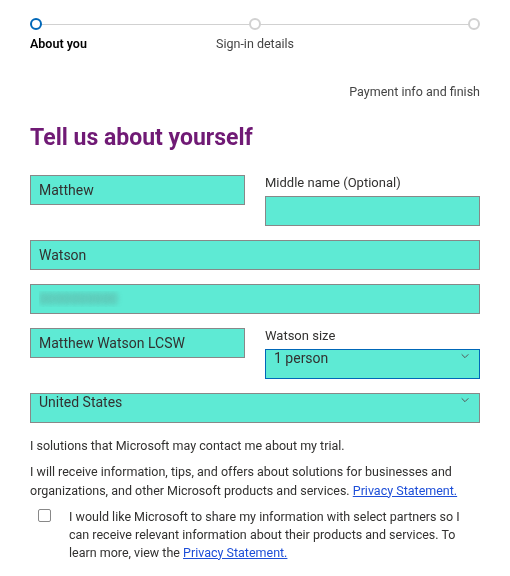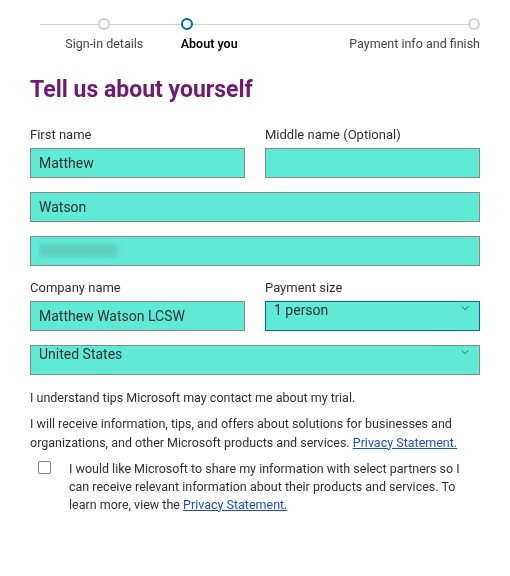"Sign-in details" div.step { order: before "About you" -> after "About you" }
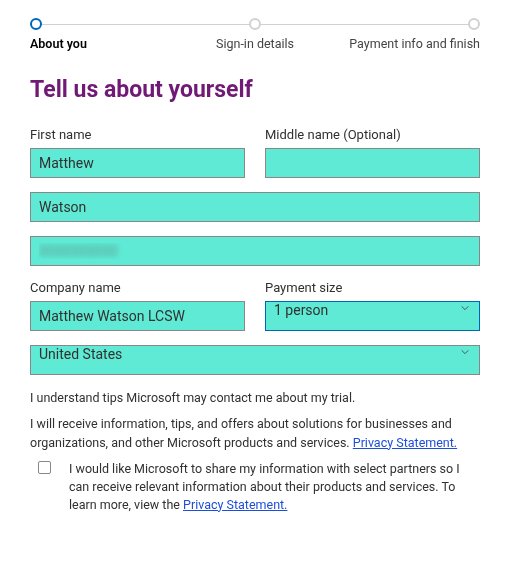"Payment info and finish" .step.last { gap: none -> 48px }
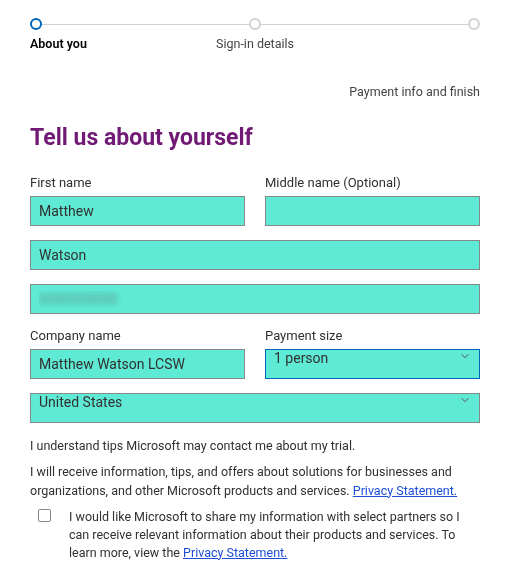"First name" label.field-label { html: <label>First name</label> -> none }
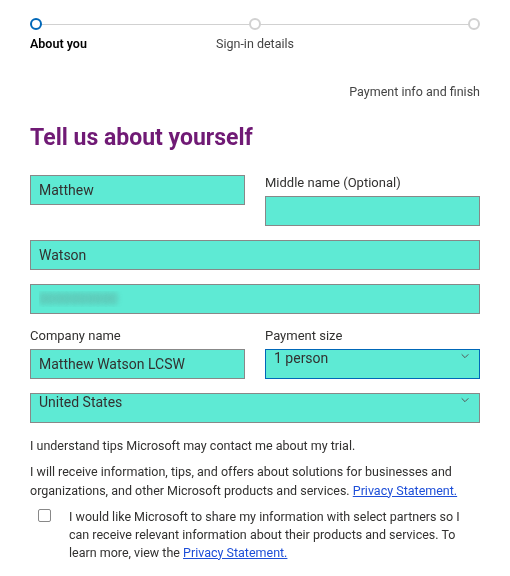"Company name" label.field-label { html: <label>Company name</label> -> none }
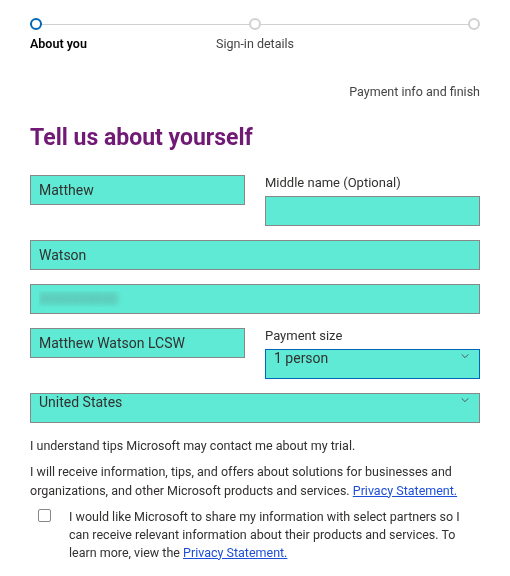"Payment size" label.field-label { text: Payment -> Watson }
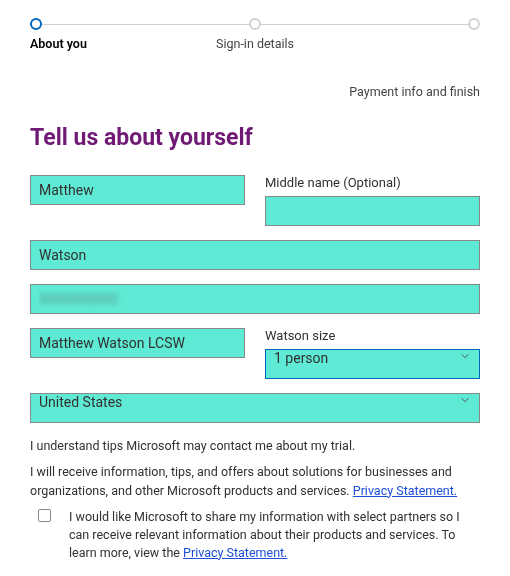"I understand tips Microsoft may" p.info { text: understand tips -> solutions that }
